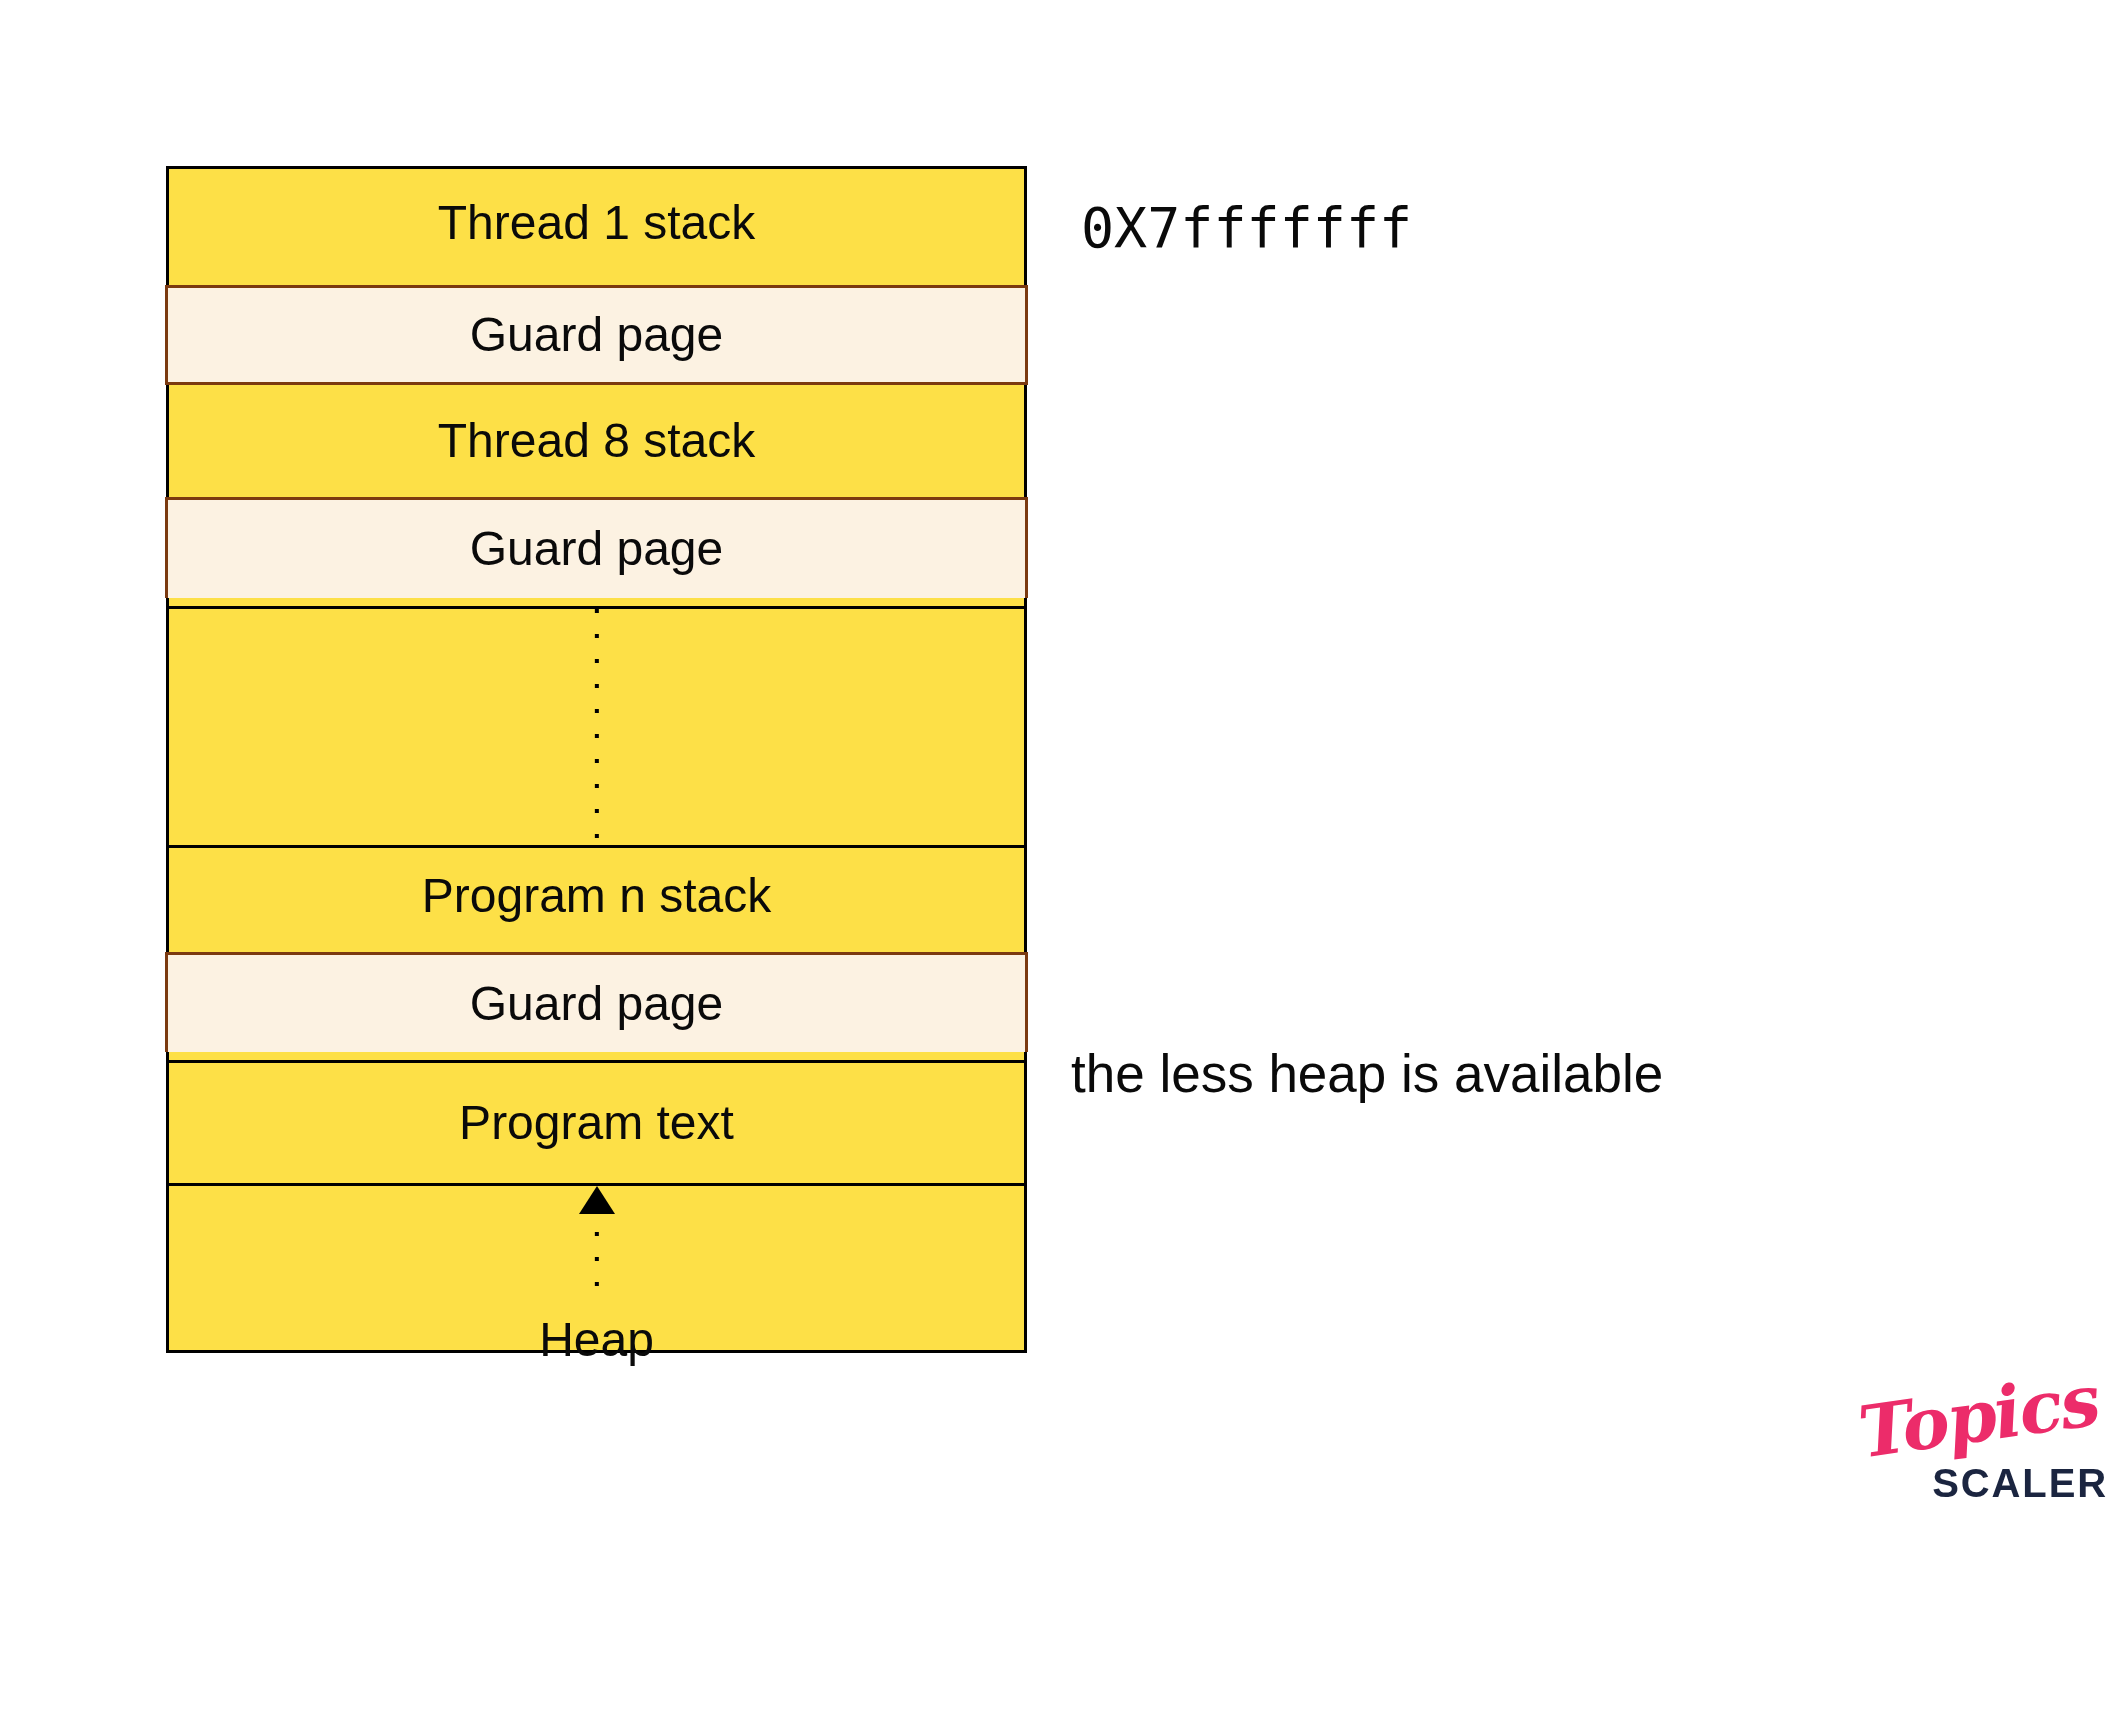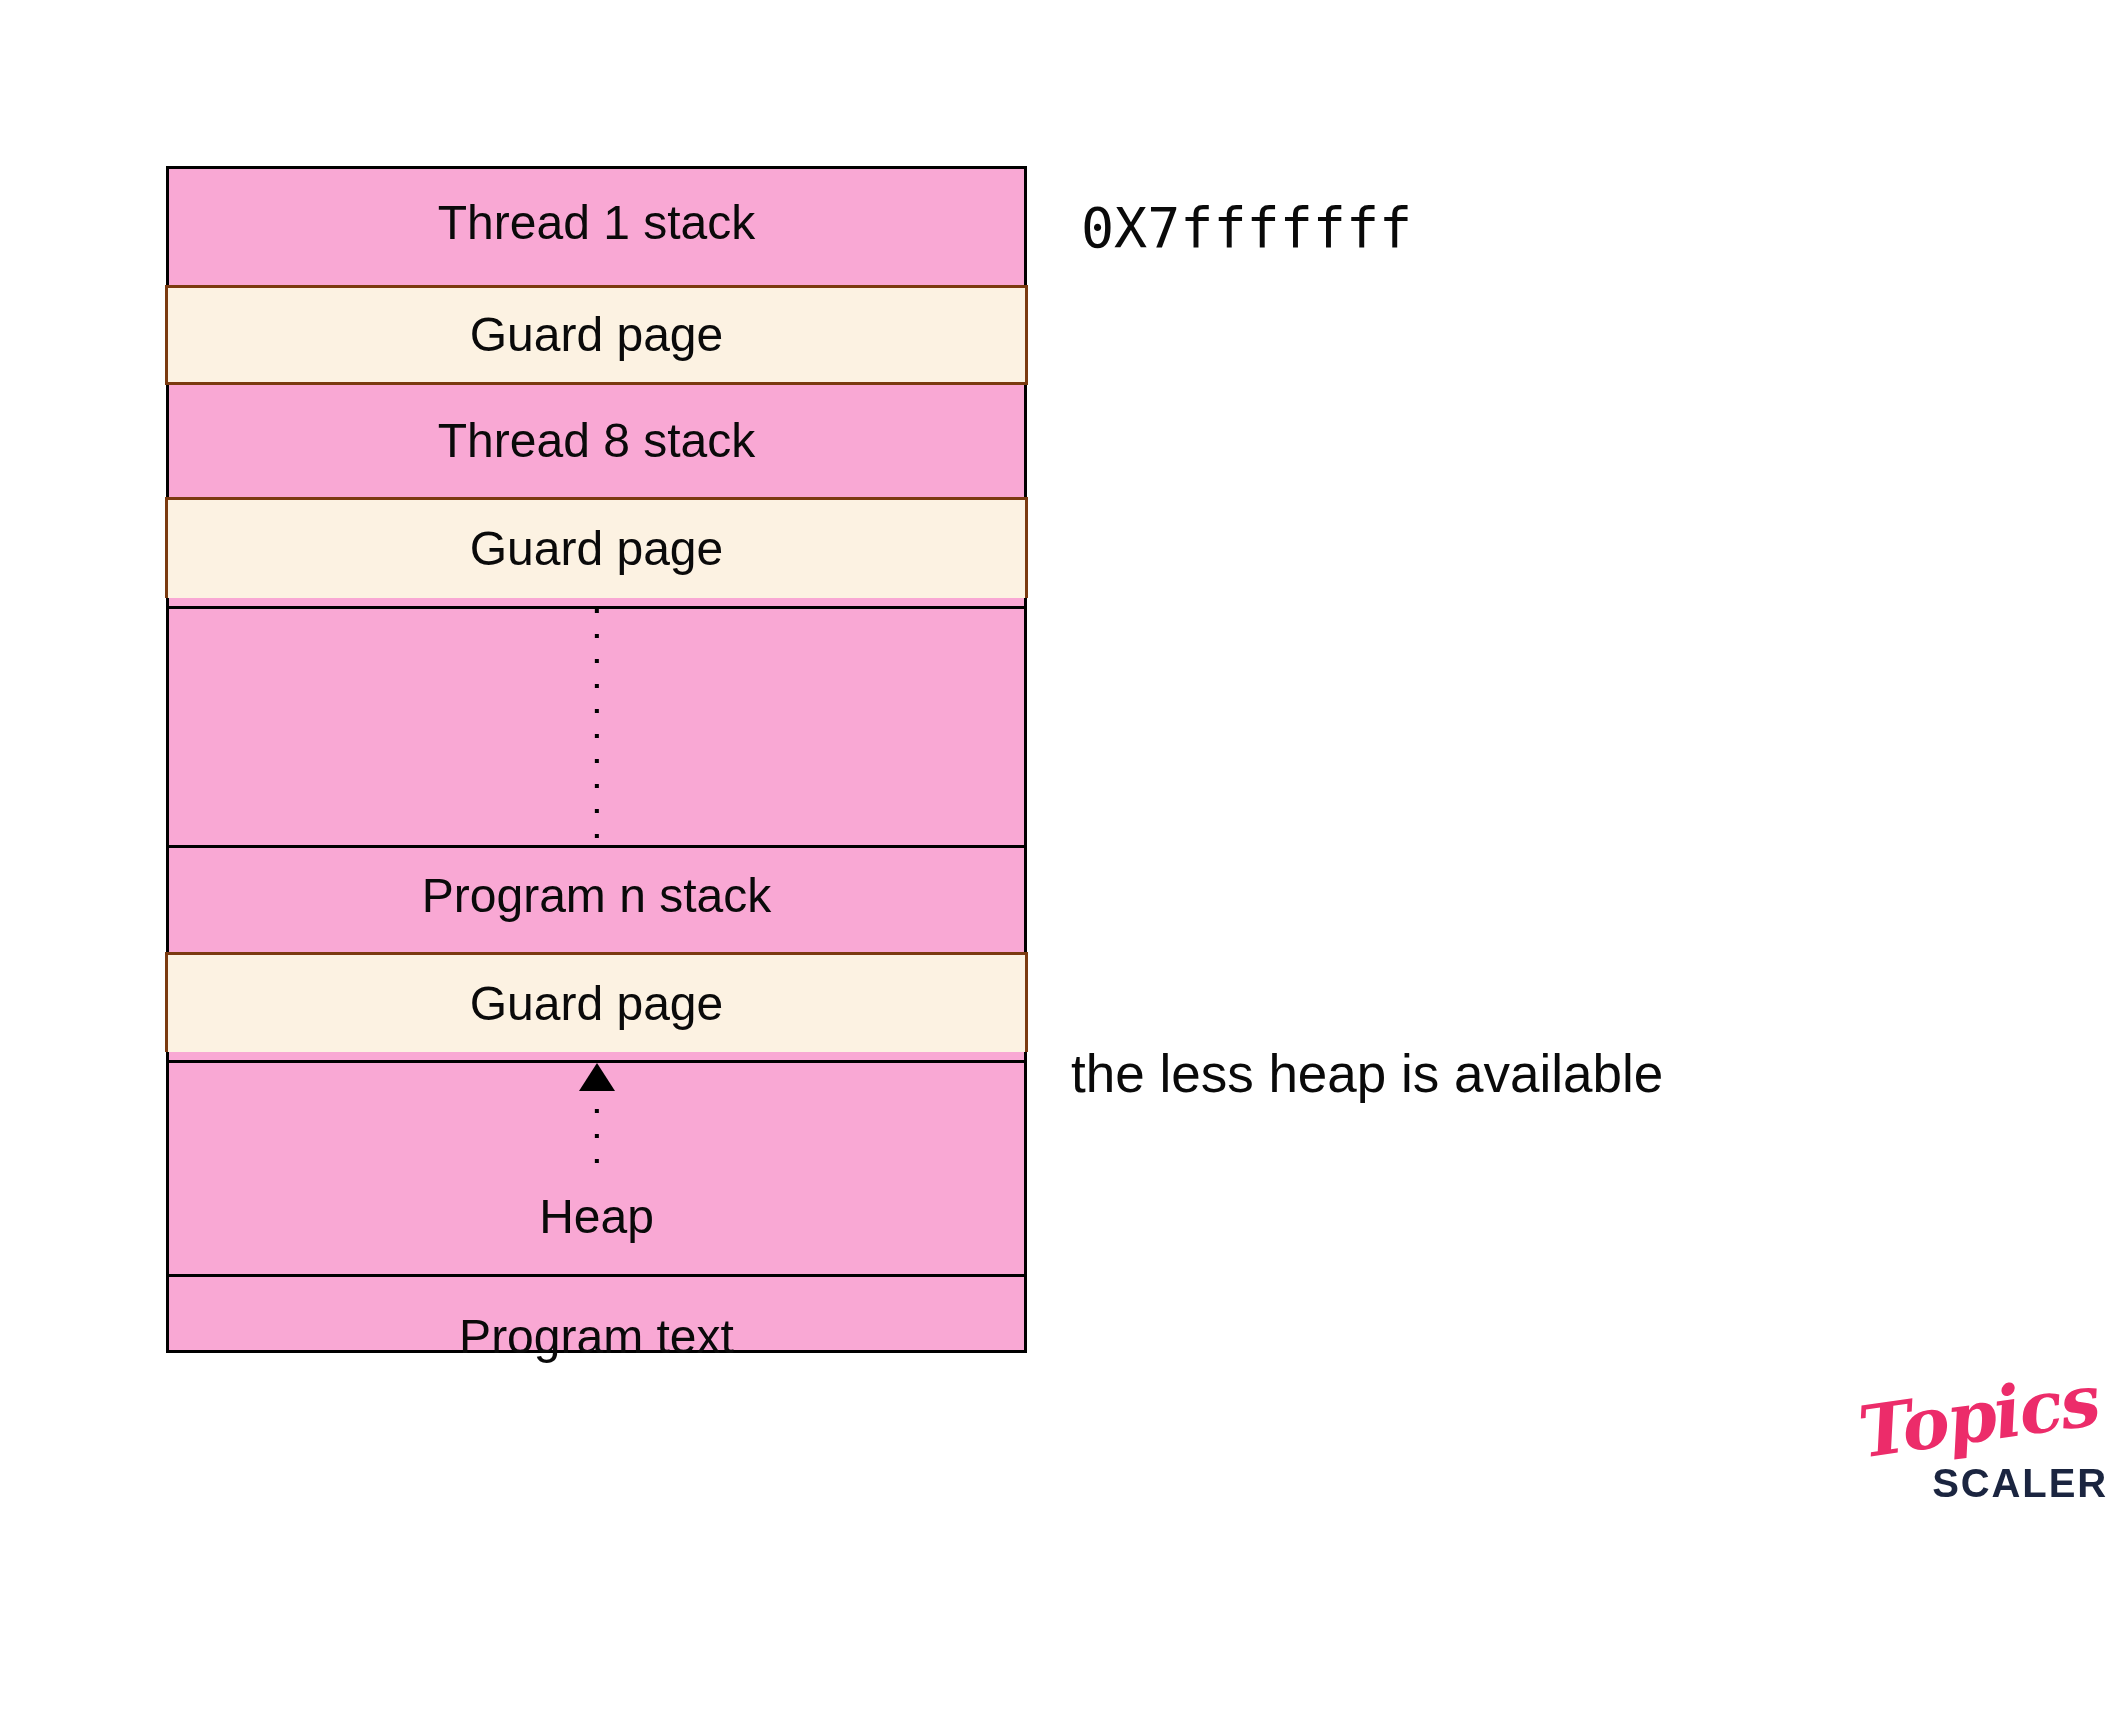"Thread 1 stack" .stackbox { background: #f9a8d4 -> #fde047 }
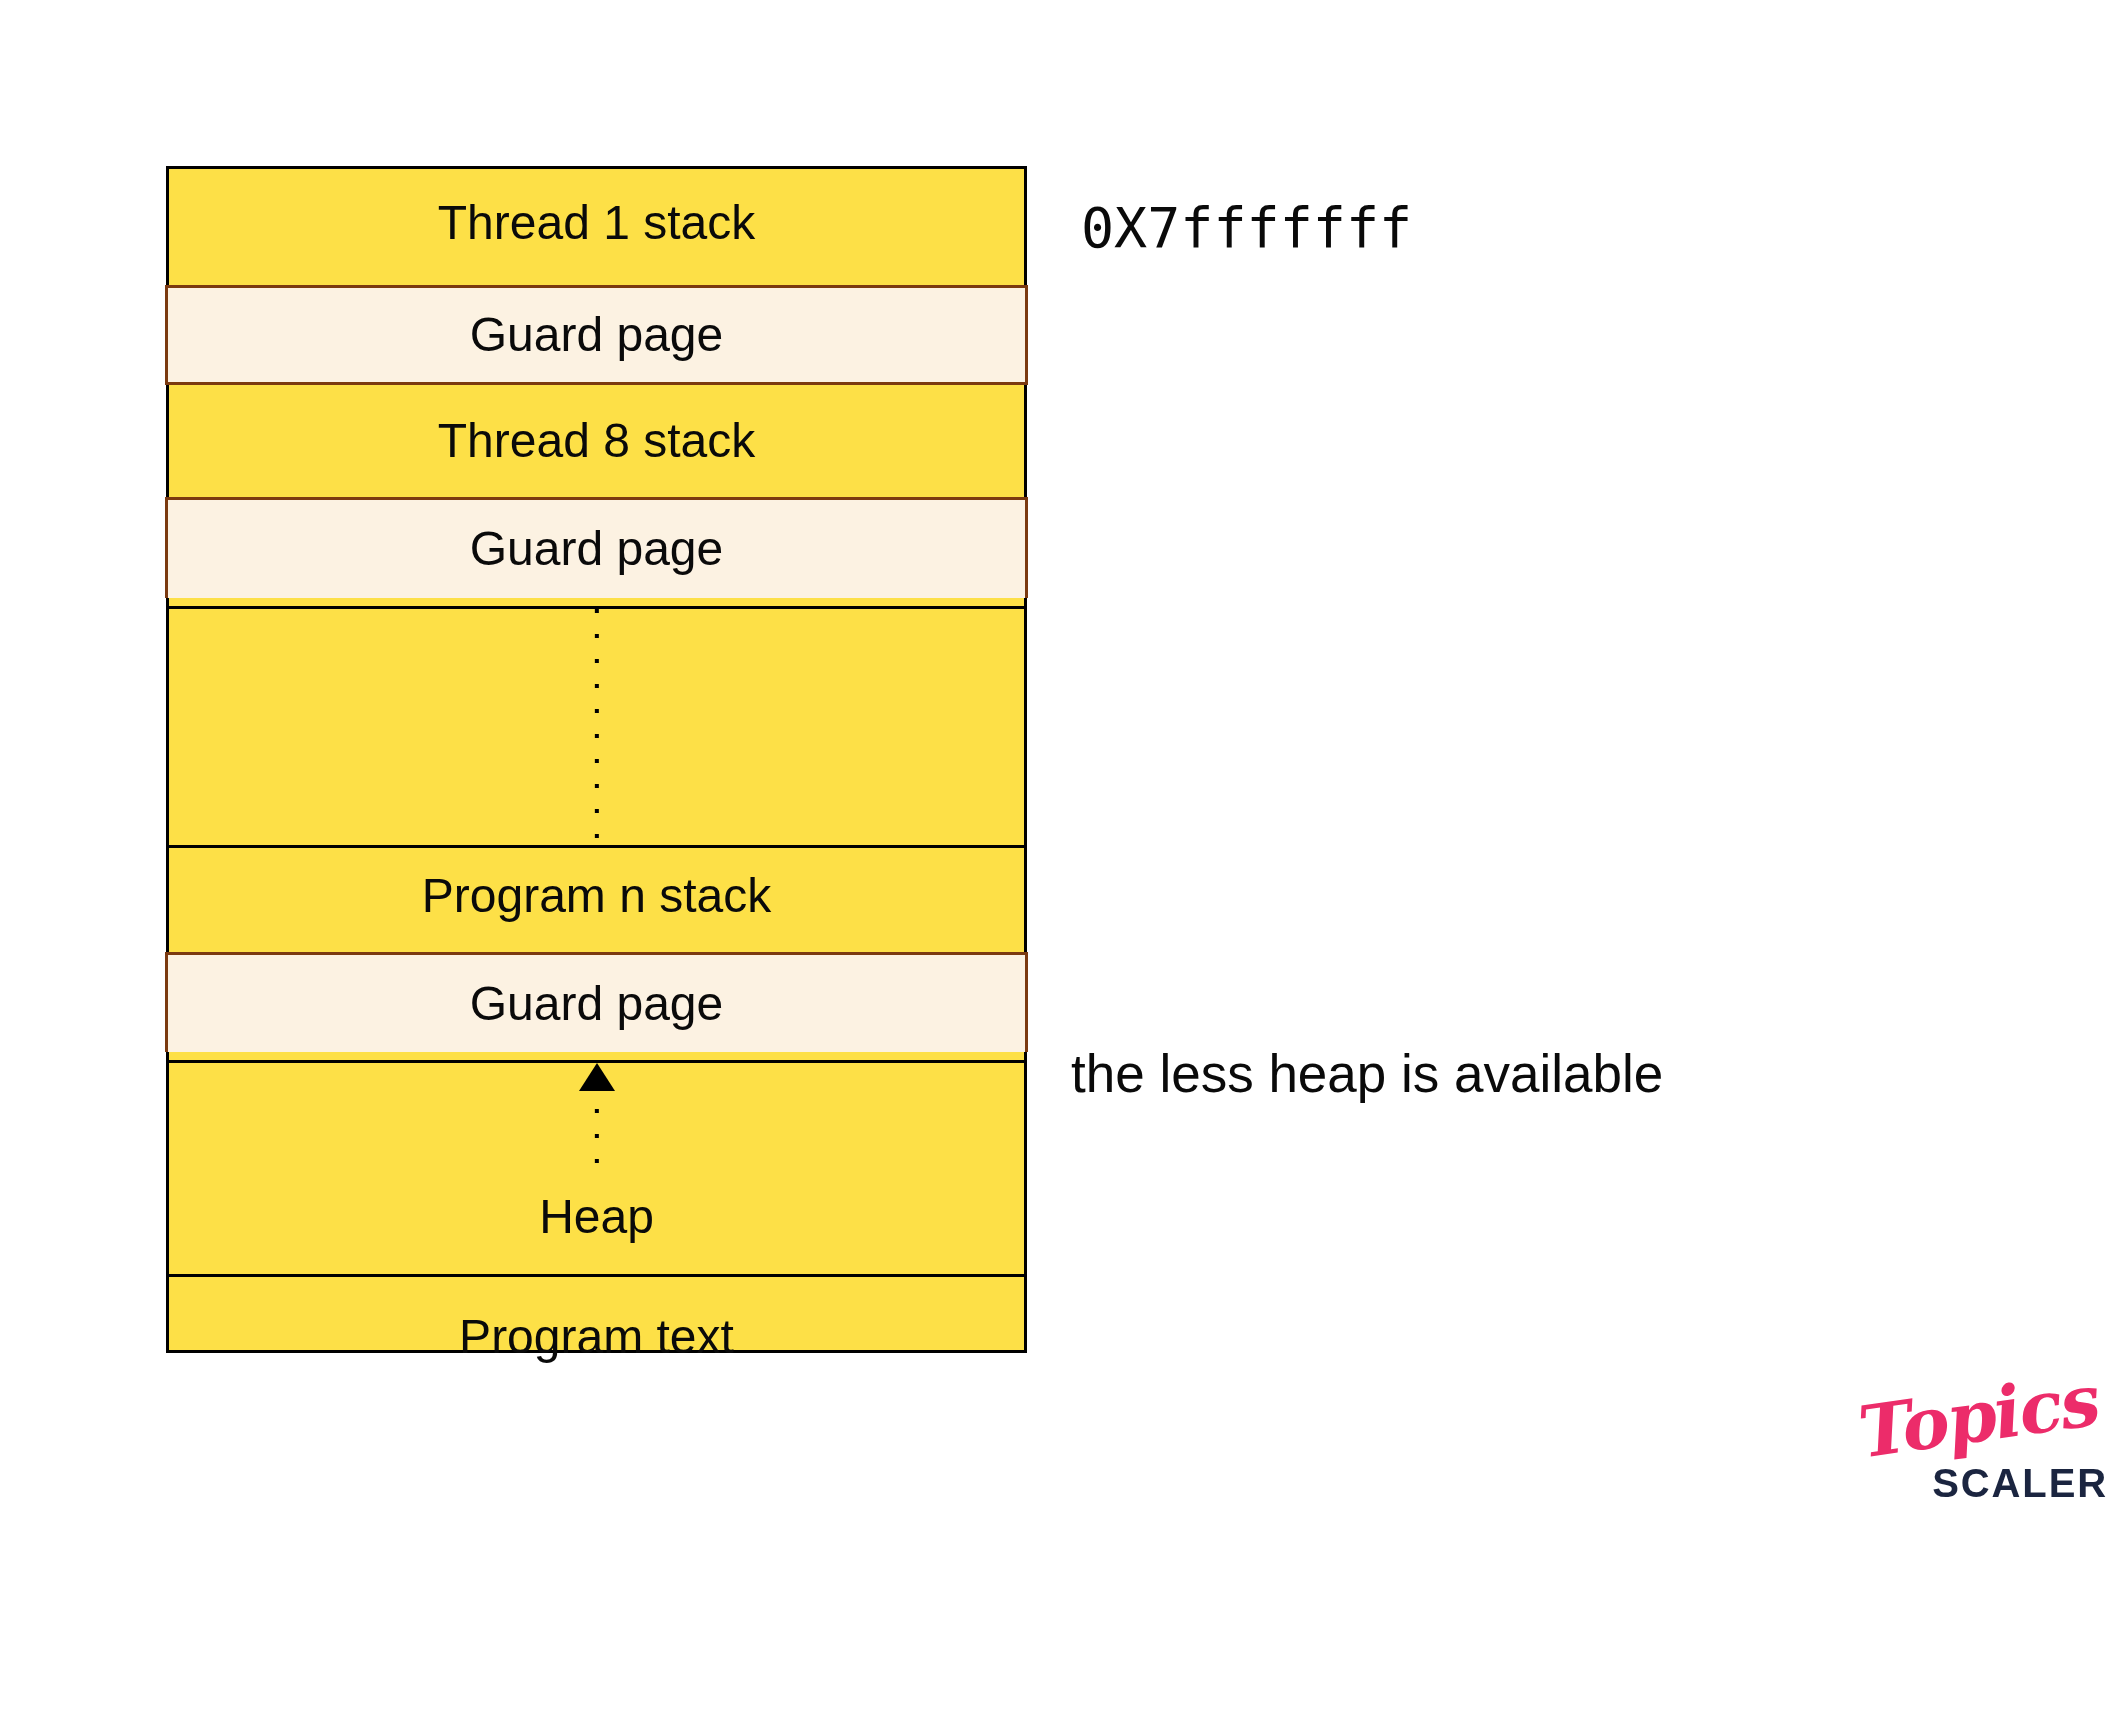"Heap" div.row { order: before "Program text" -> after "Program text" }
